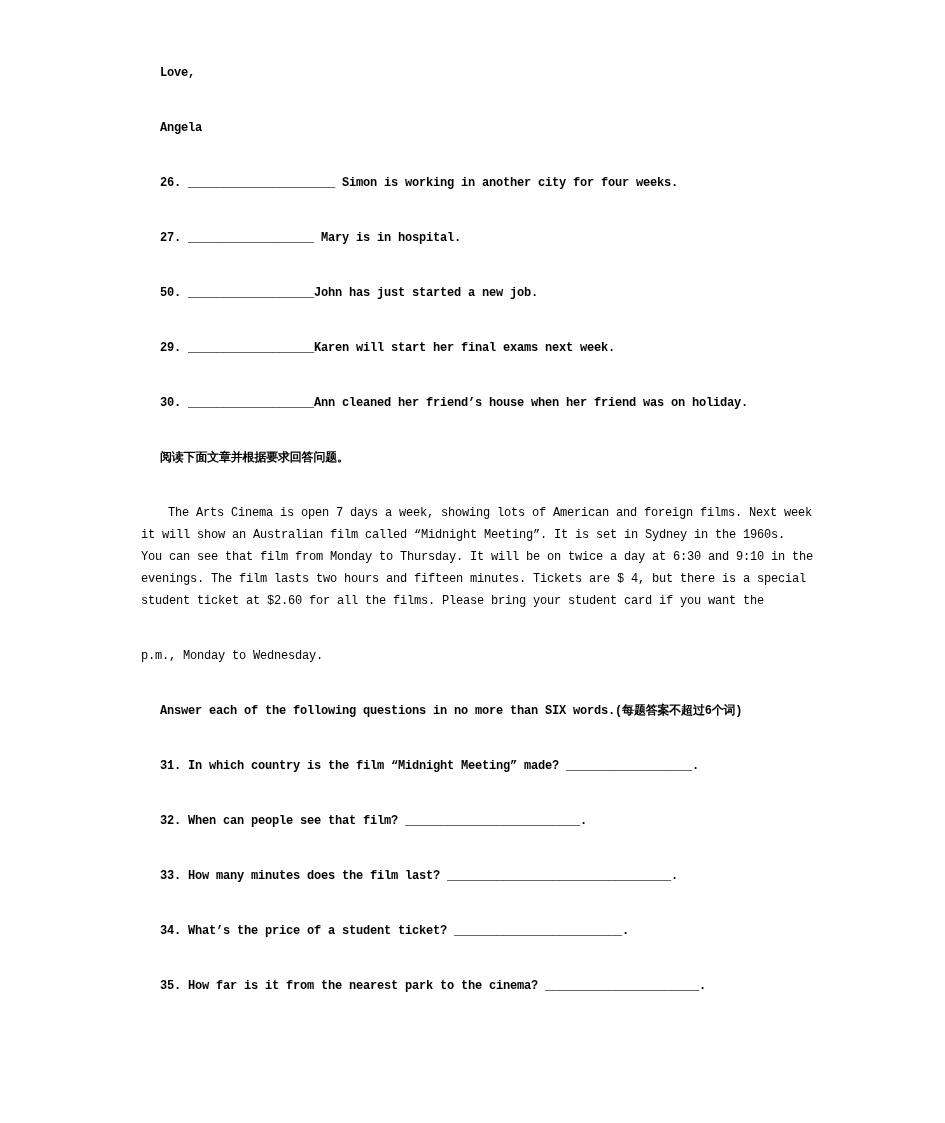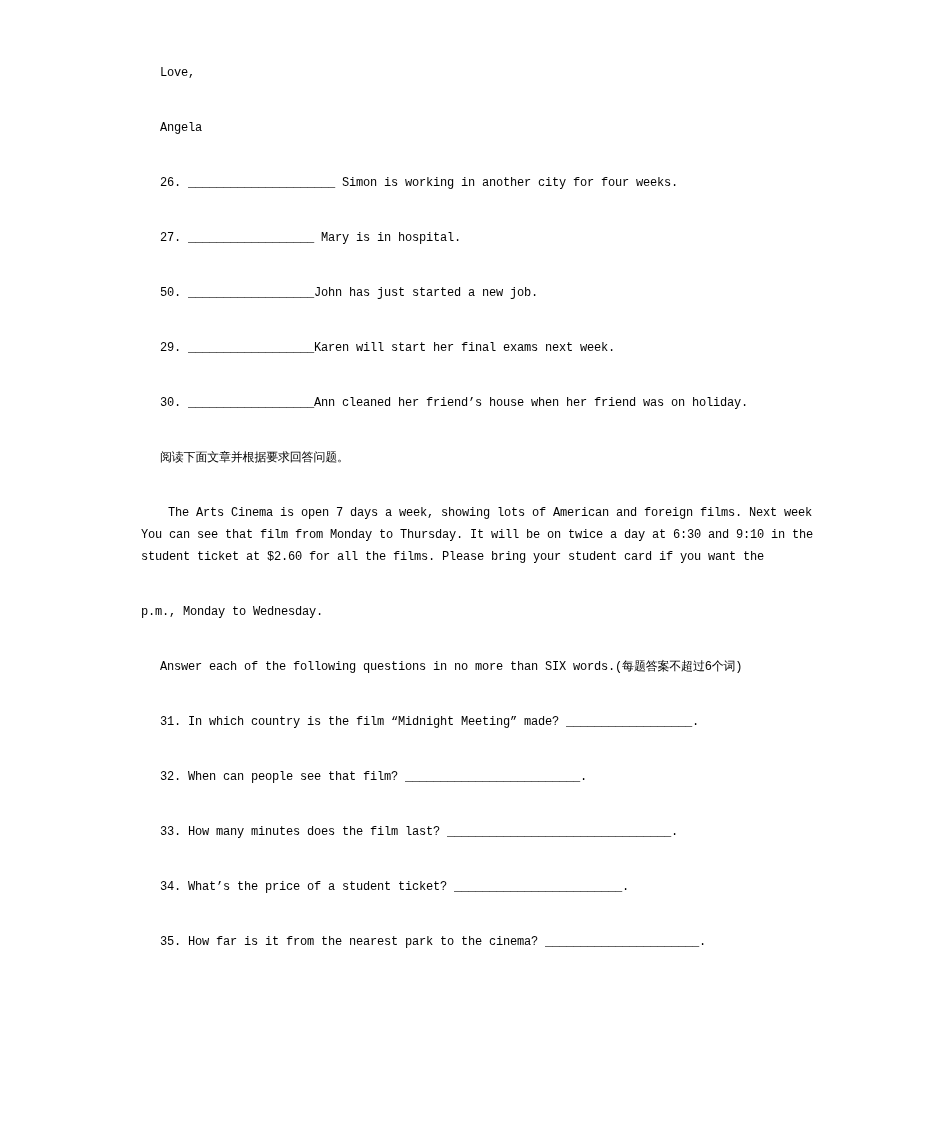"Love," .line { font-weight: none -> bold }
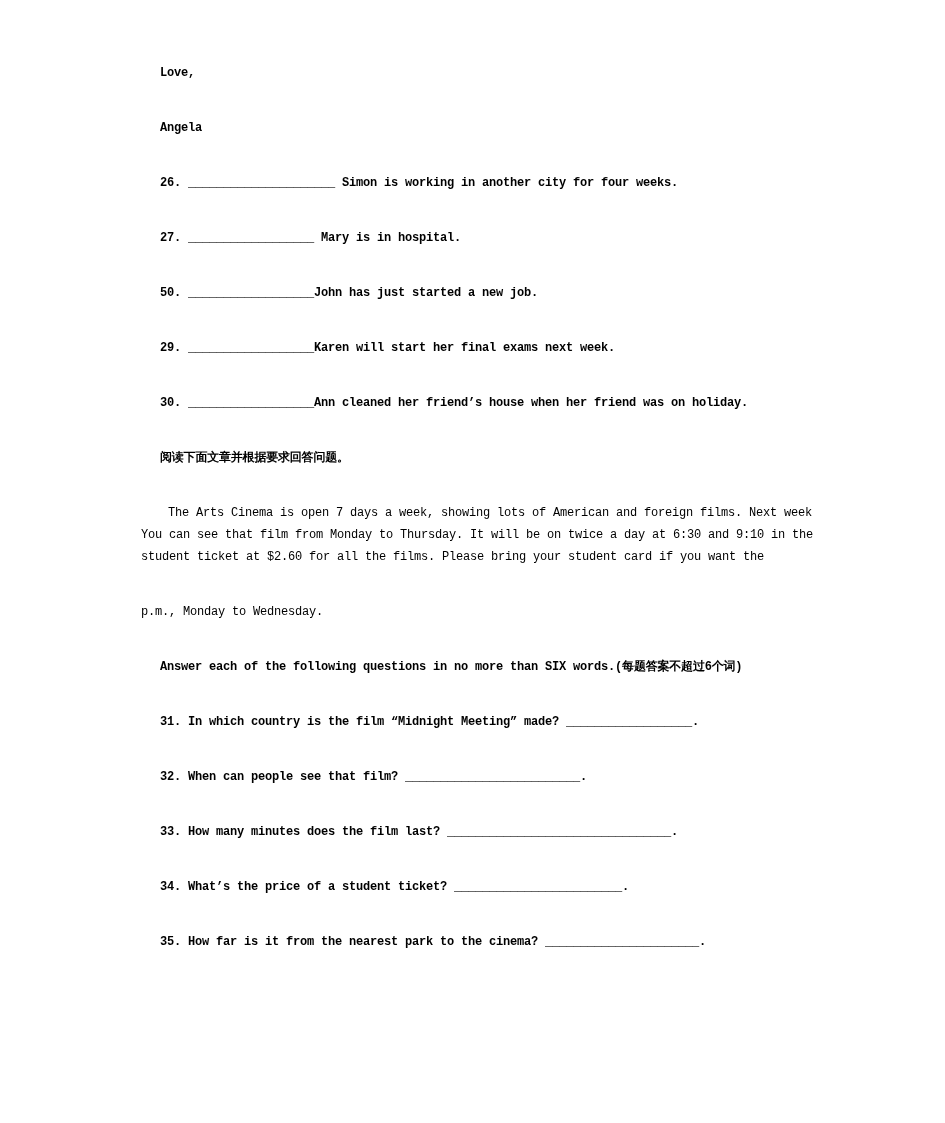"it will show an Australian" div.pline { html: none -> <div>it will show an Australian film called “Midnight Meeting”. It is set in Sydney in the 1960s.</div> }
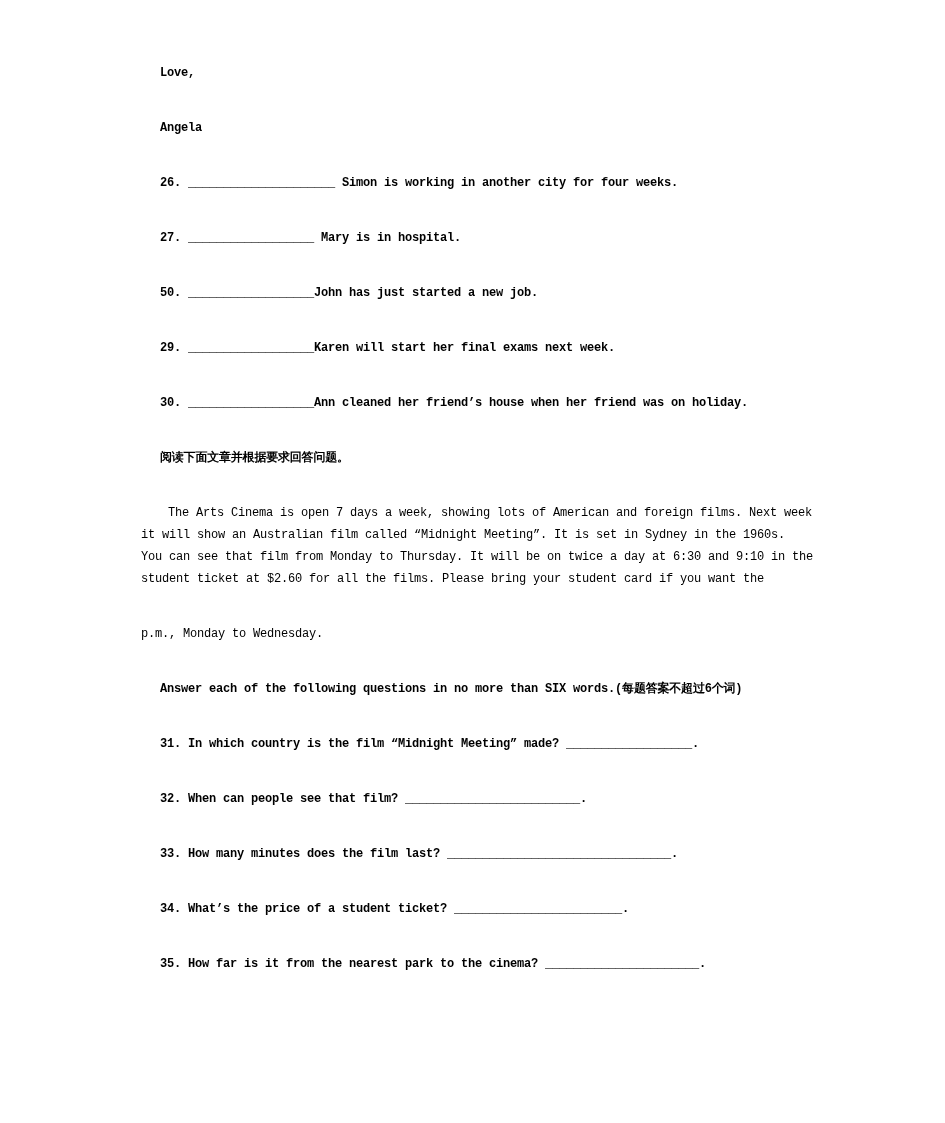"evenings. The film lasts two" div.pline { html: none -> <div>evenings. The film lasts two hours and fifteen minutes. Tickets are $ 4, but there is a special</div> }
